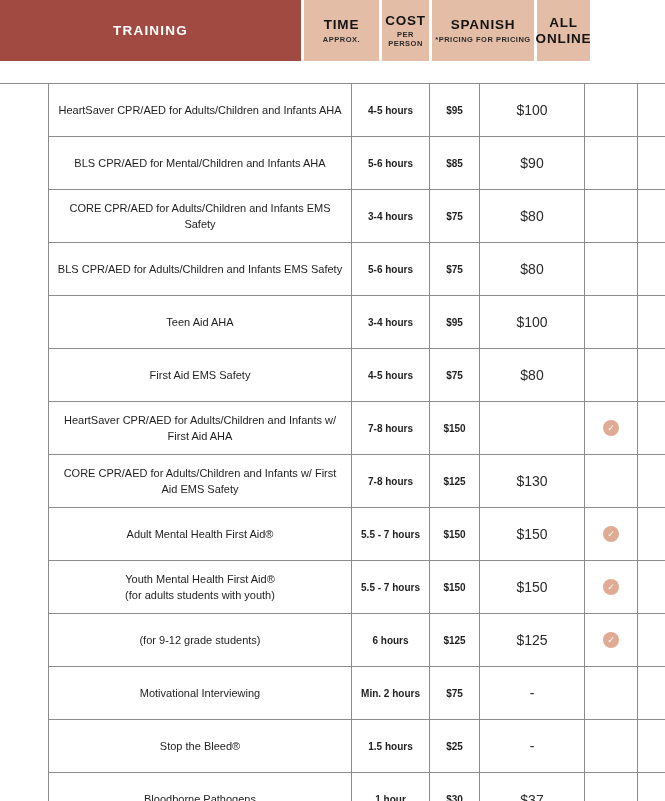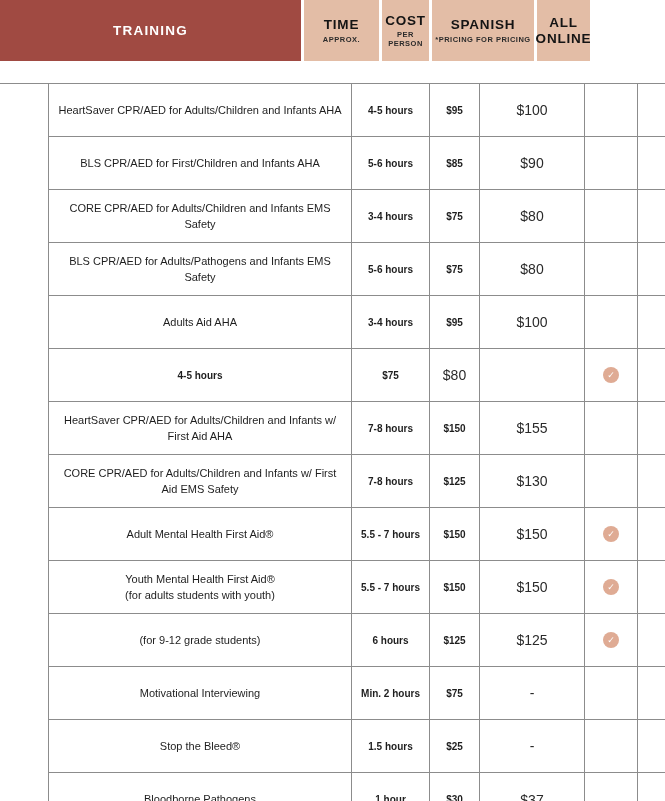"BLS CPR/AED for First/Children and" div.t-main { text: First/Children -> Mental/Children }
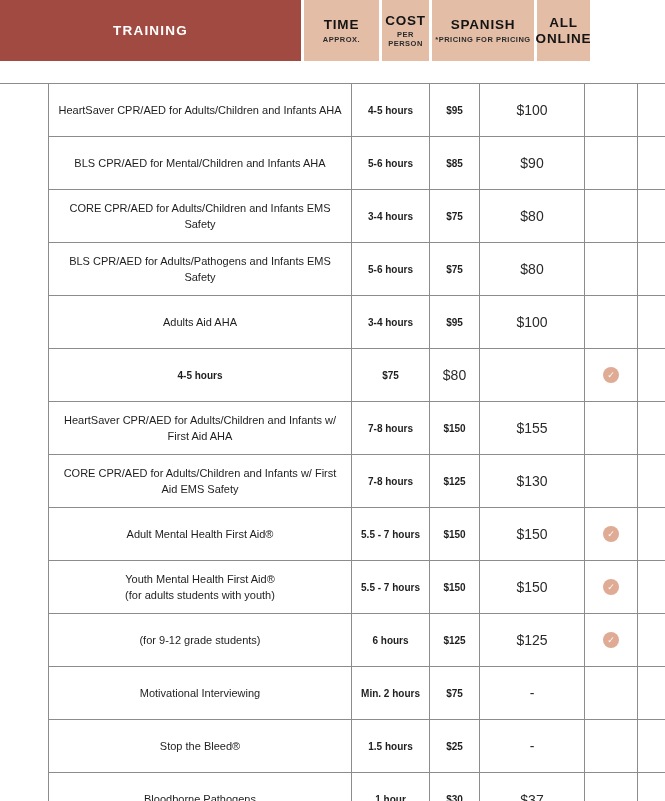"BLS CPR/AED for Adults/Pathogens and" div.t-main { text: Adults/Pathogens -> Adults/Children }
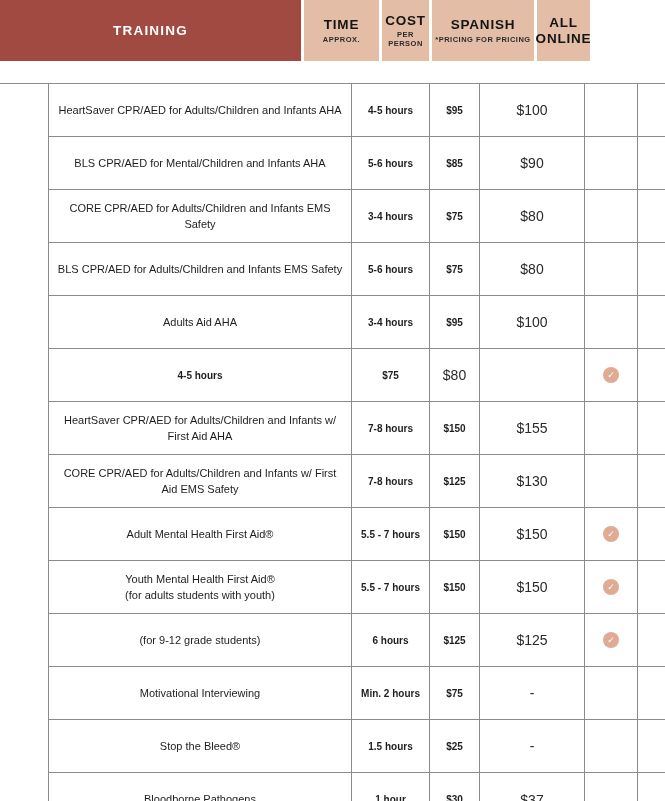"Adults Aid AHA" div.t-main { text: Adults -> Teen }
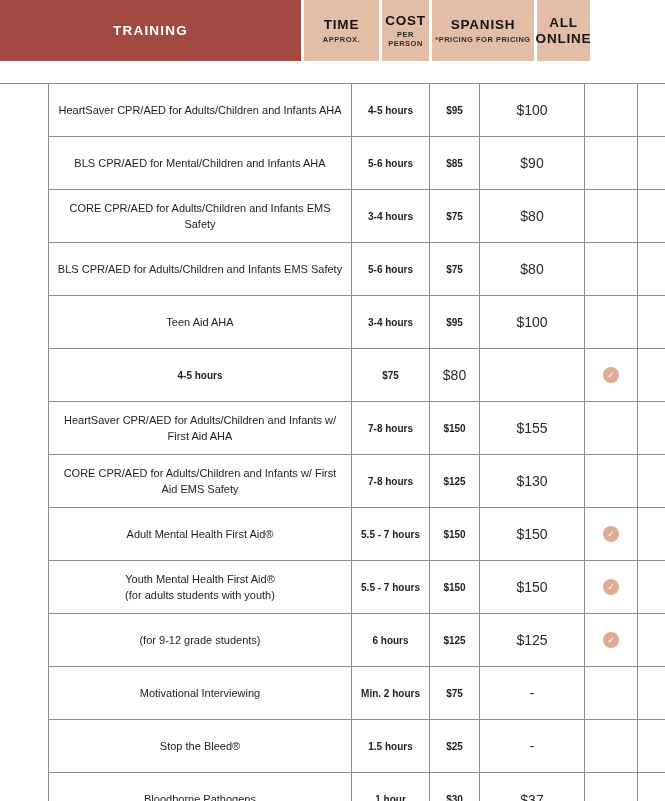"First Aid EMS Safety" div.cell { html: none -> <div> <div>First Aid EMS Safety</div> </div> }
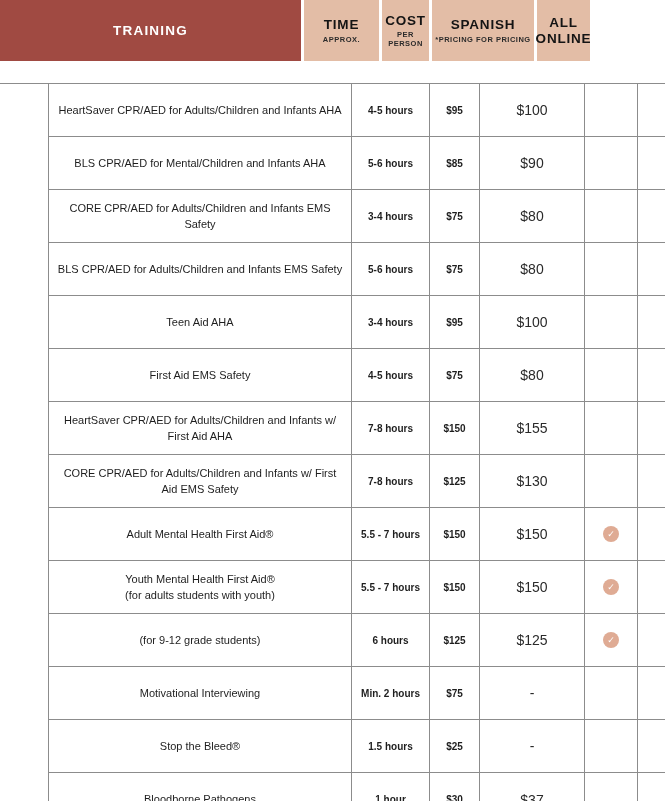"$155" div.cell { html: <div>$155</div> -> none }
